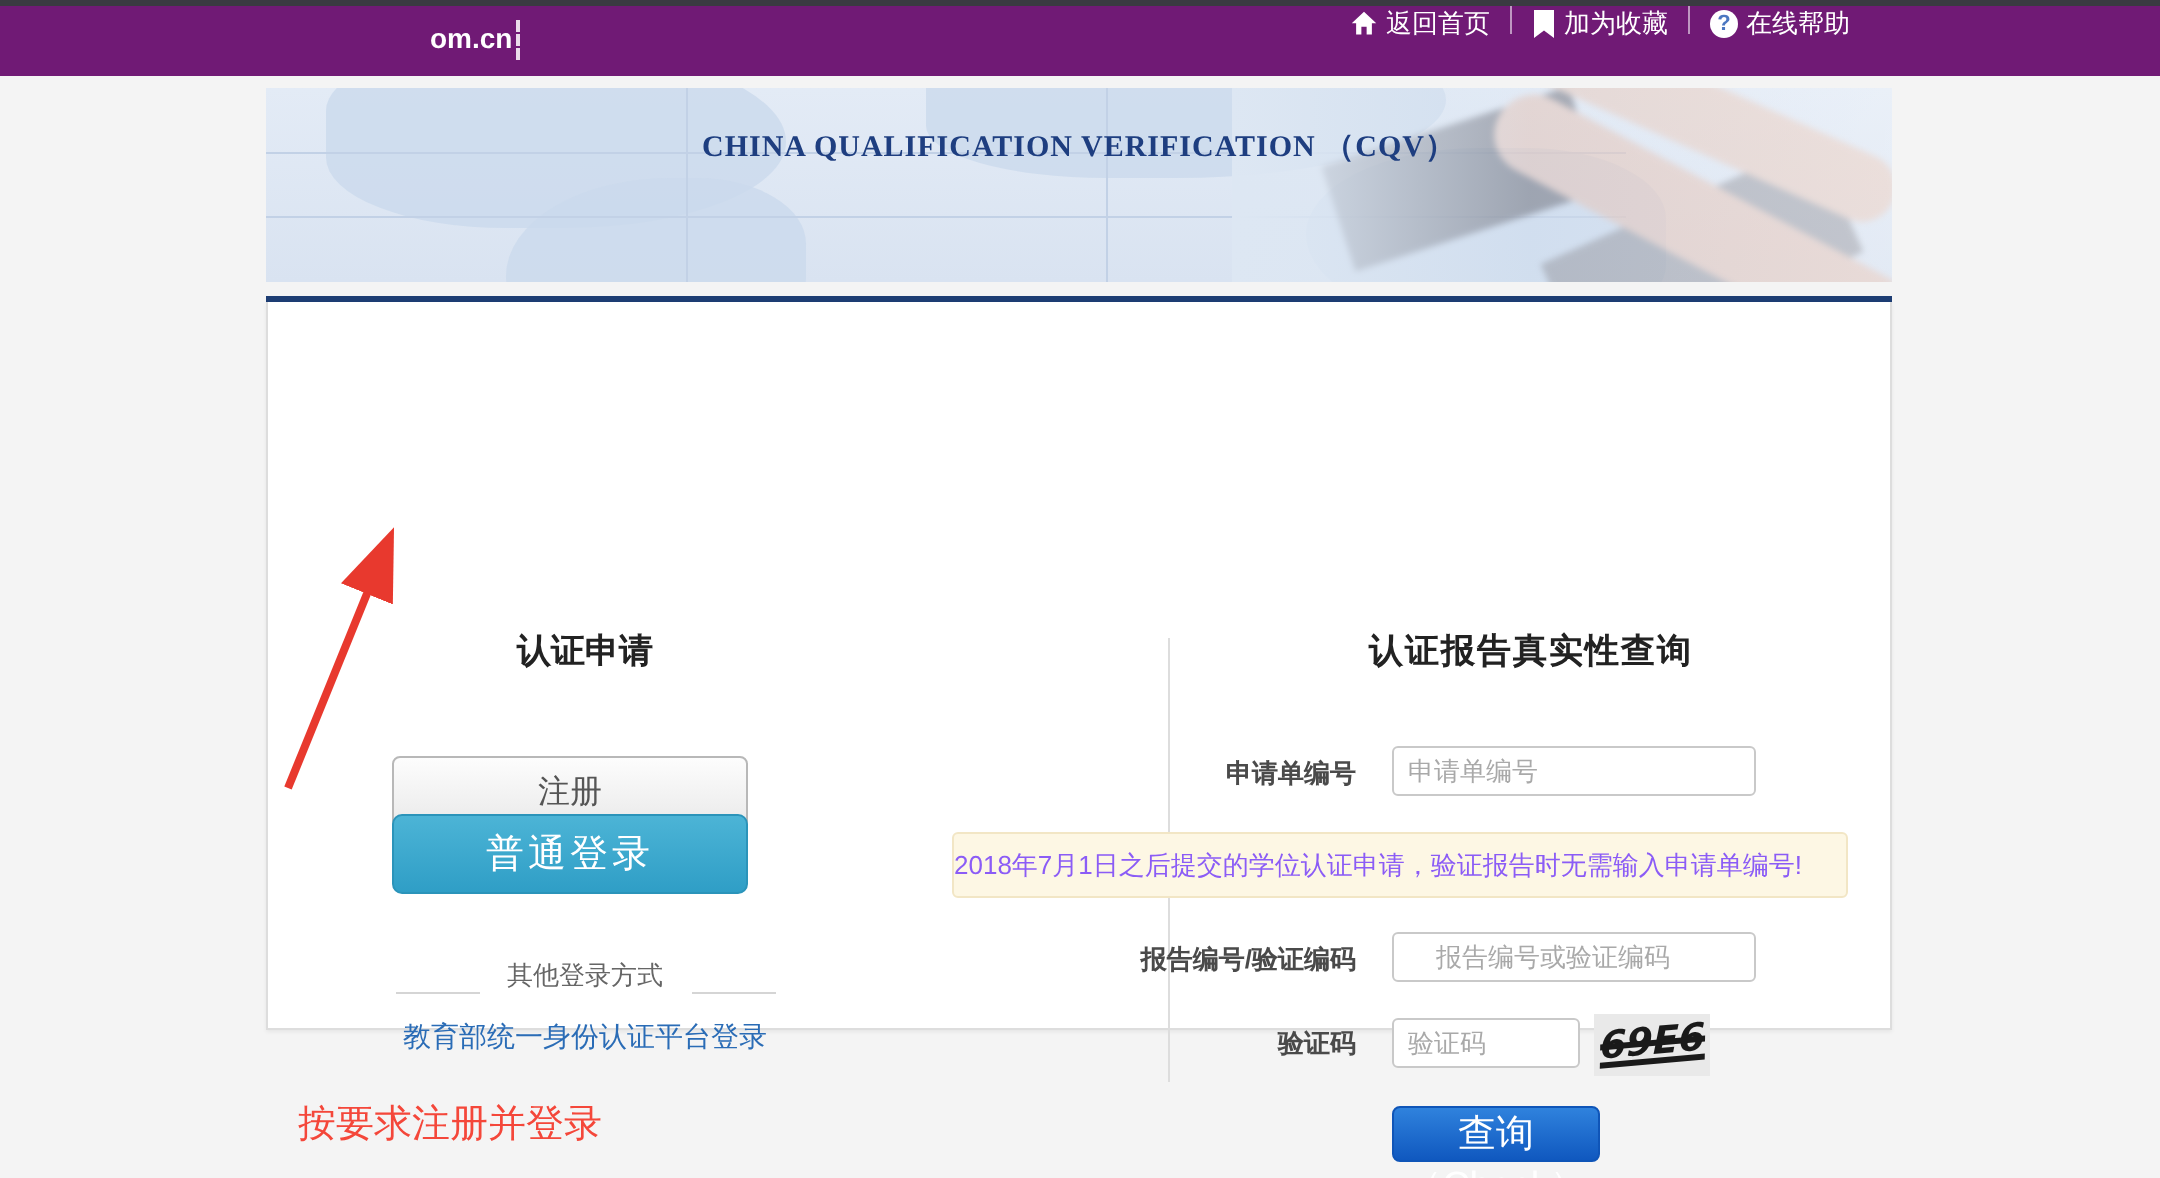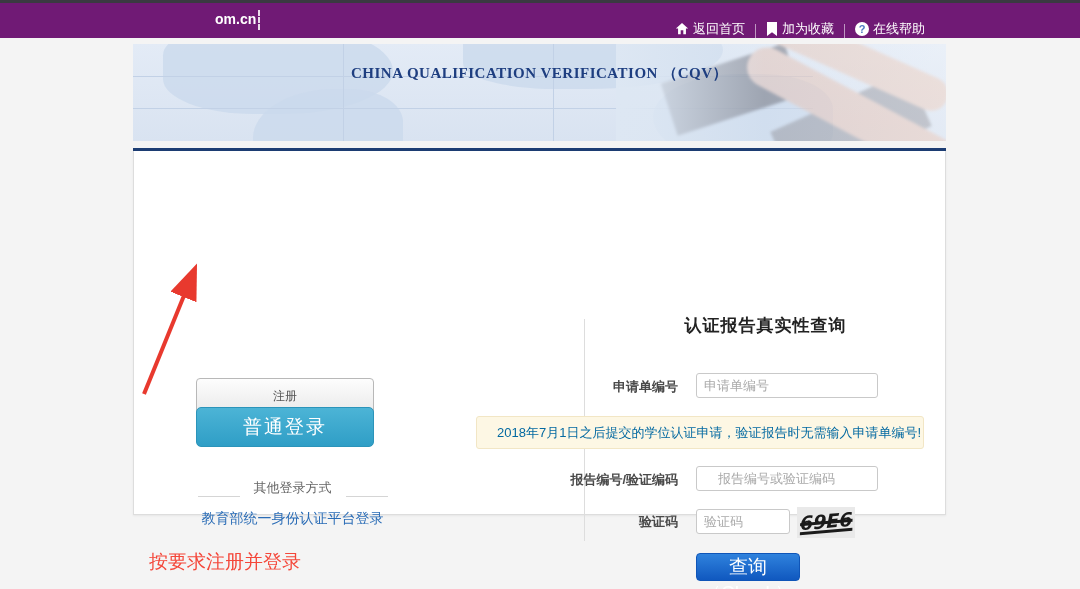"返回首页" .topnav { align-items: flex-end -> flex-start }
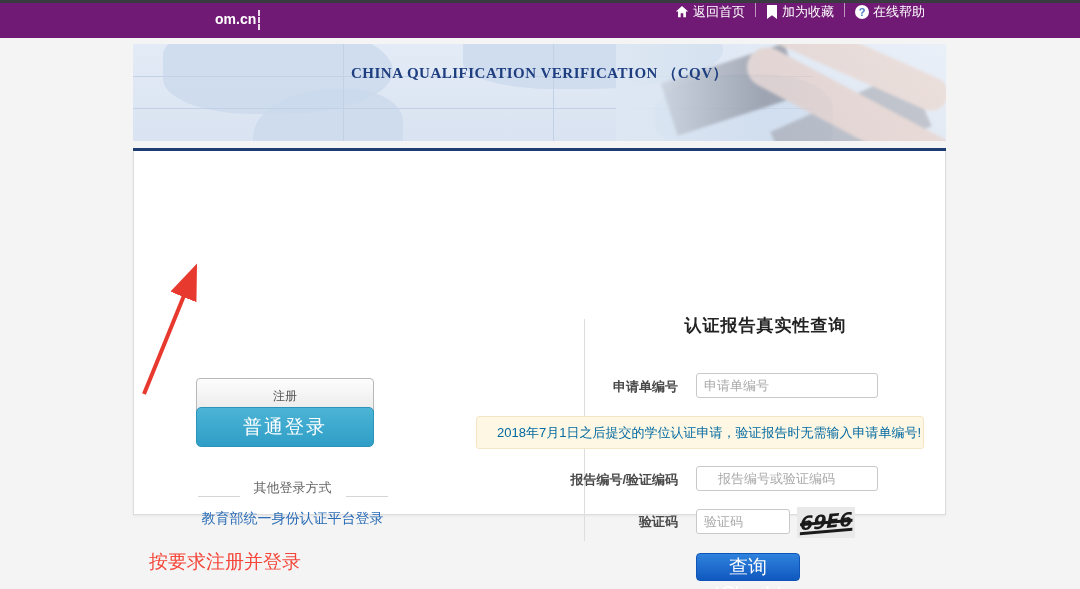"认证申请" div.panel-heading { html: none -> <div>认证申请</div> }
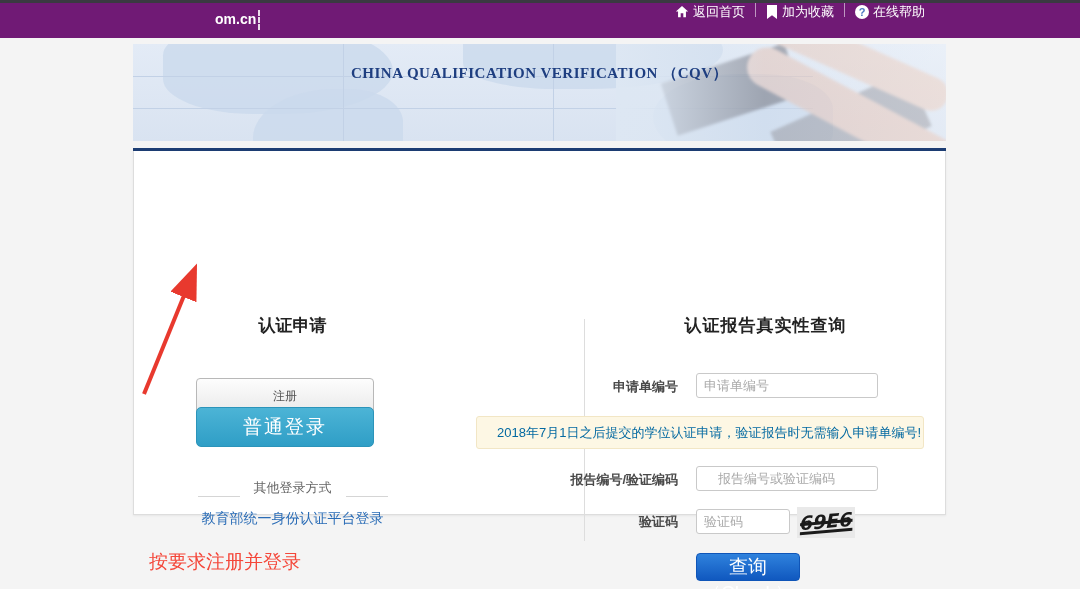"注册" .btn-register { font-size: 12px -> 16px }
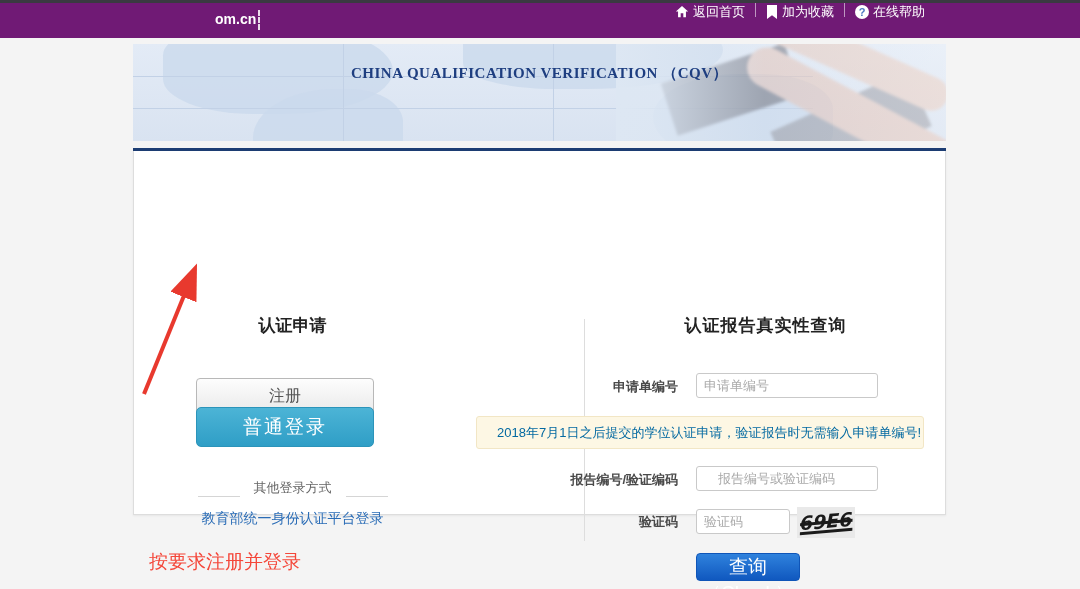"2018年7月1日之后提交的学位认证申请，验证报告时无需输入申请单编号!" .notice { color: #0369a1 -> #8b5cf6; padding-left: 20px -> 0 }
